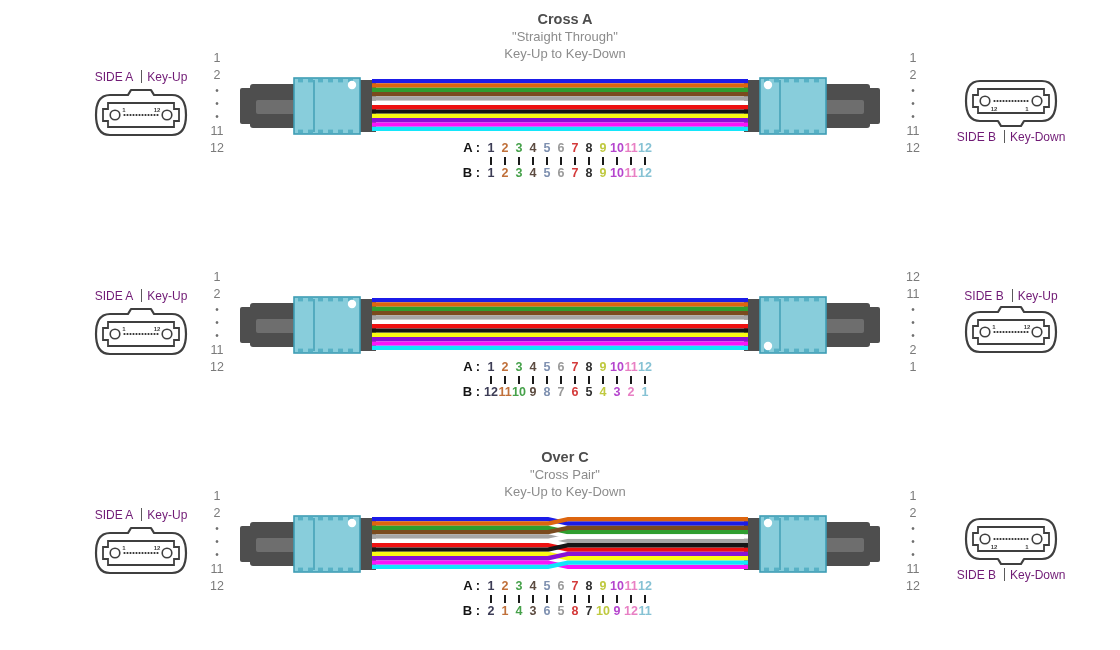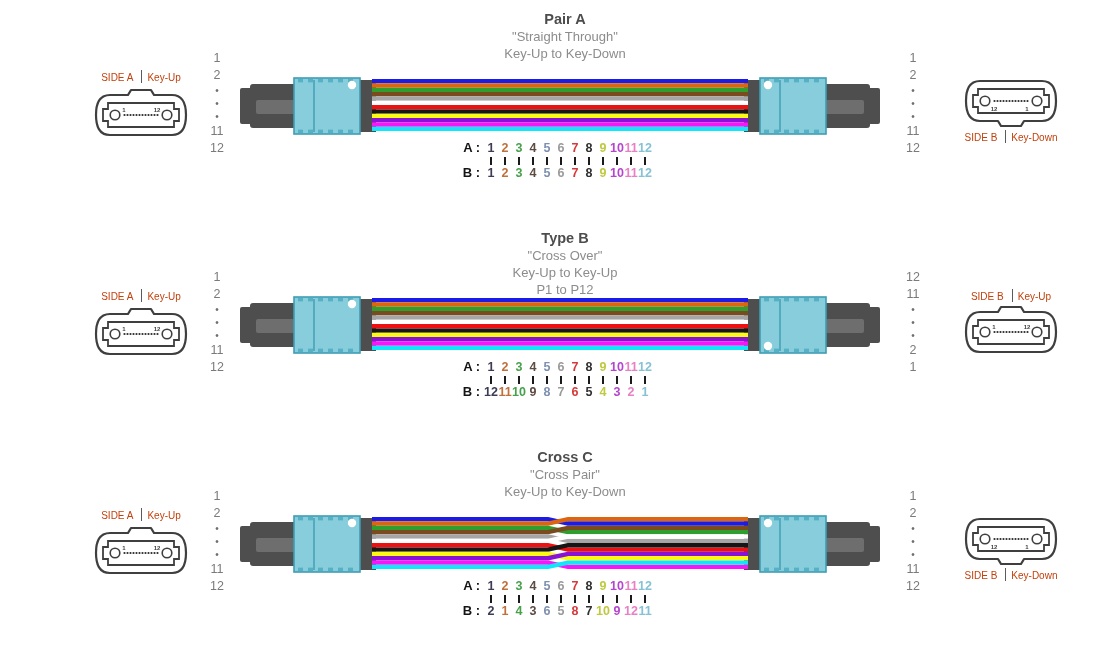"Pair A" div.ttl { text: Pair -> Cross }
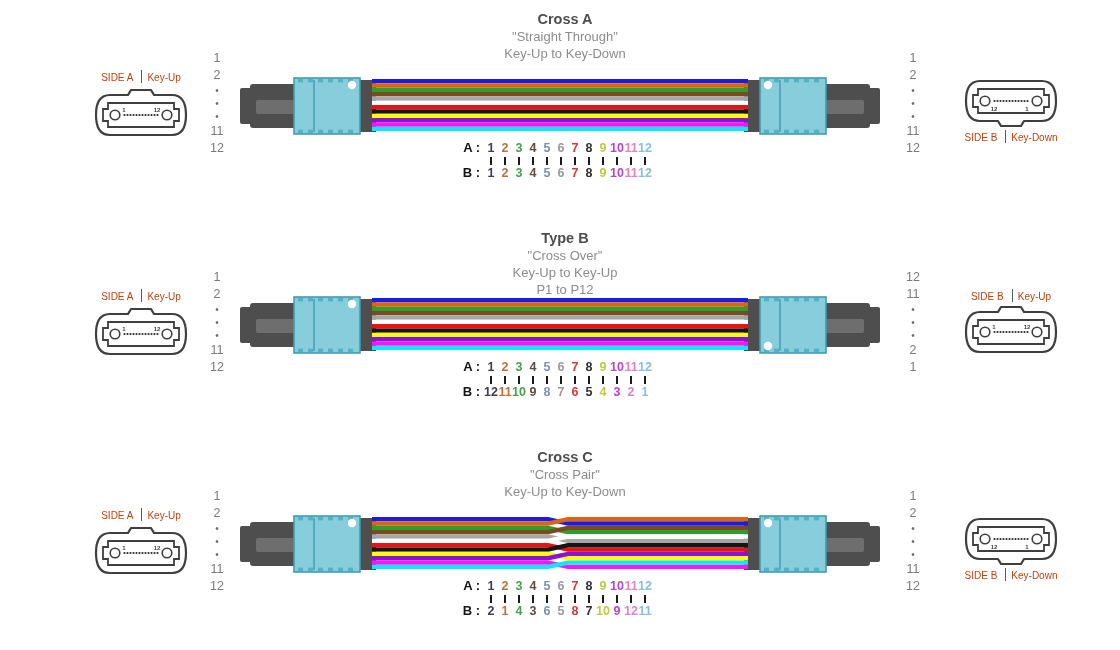"SIDE A Key-Up" .connlabel { color: #c2410c -> #701a75; font-size: 10px -> 12px }
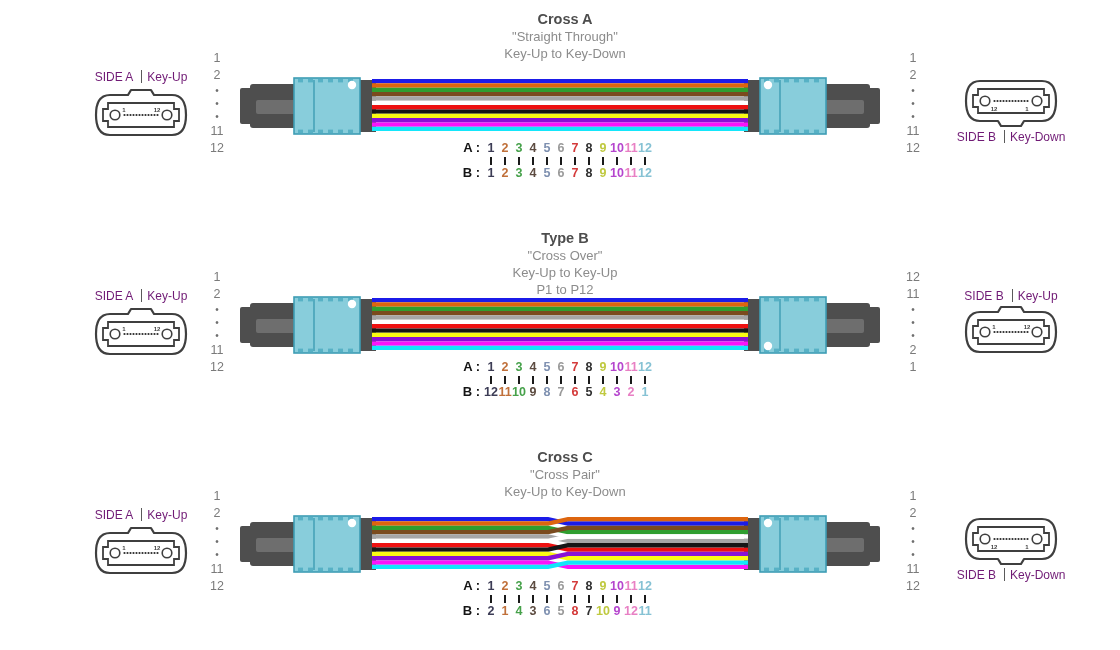"Type B" div.titleblock { html: <div> <div>Type B</div> <div>"Cross Over"</div> <div>Key-Up to Key-Up</div> <div>P1 to P12</div> </div> -> none }
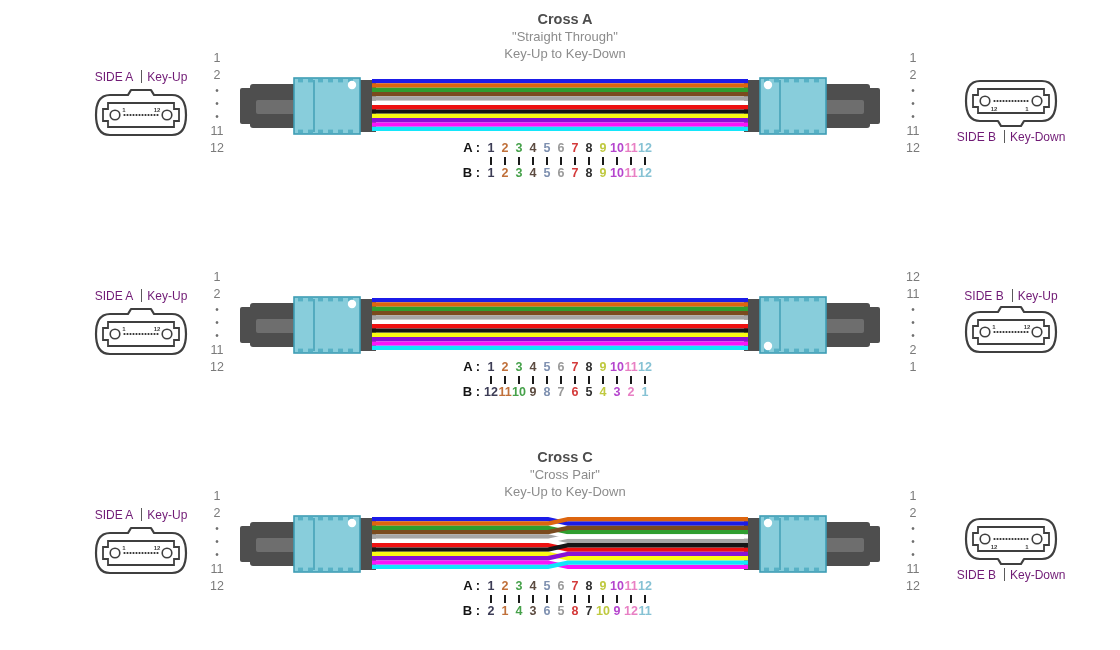"Cross C" div.ttl { text: Cross -> Over }
